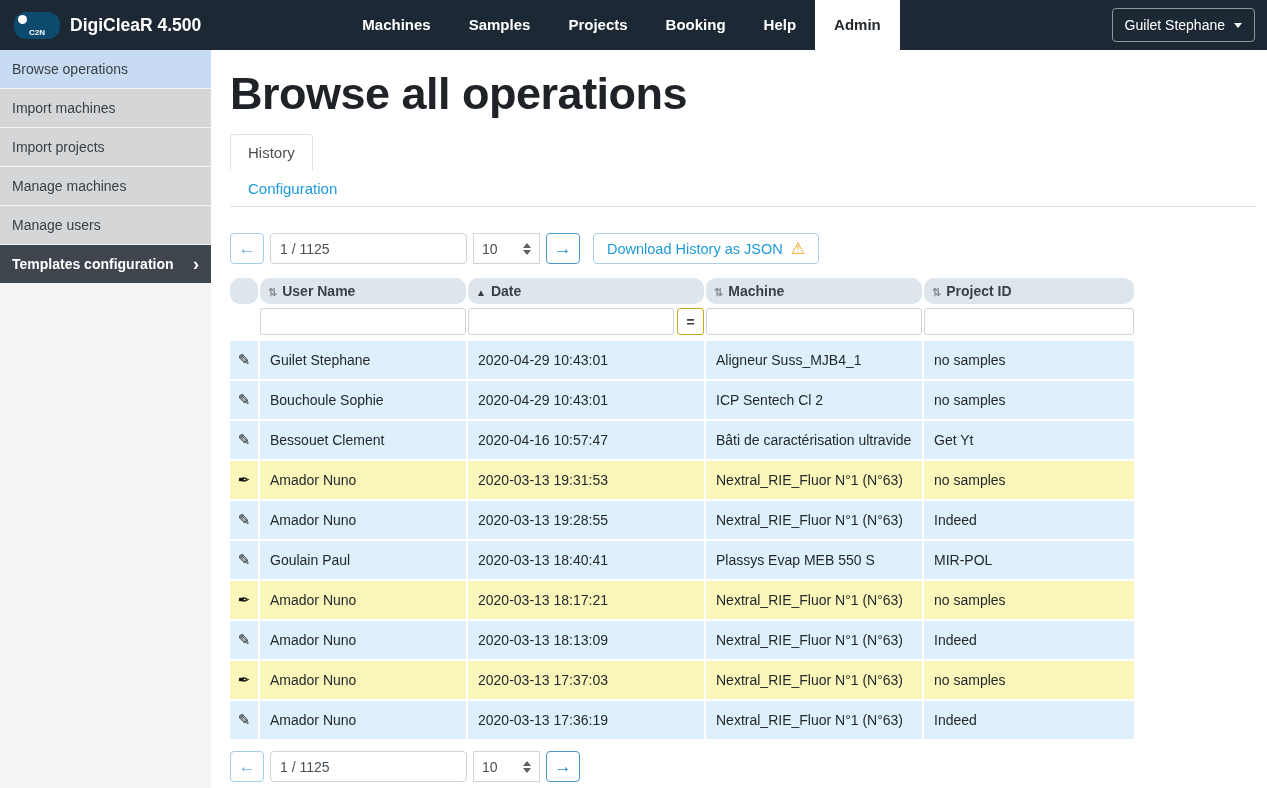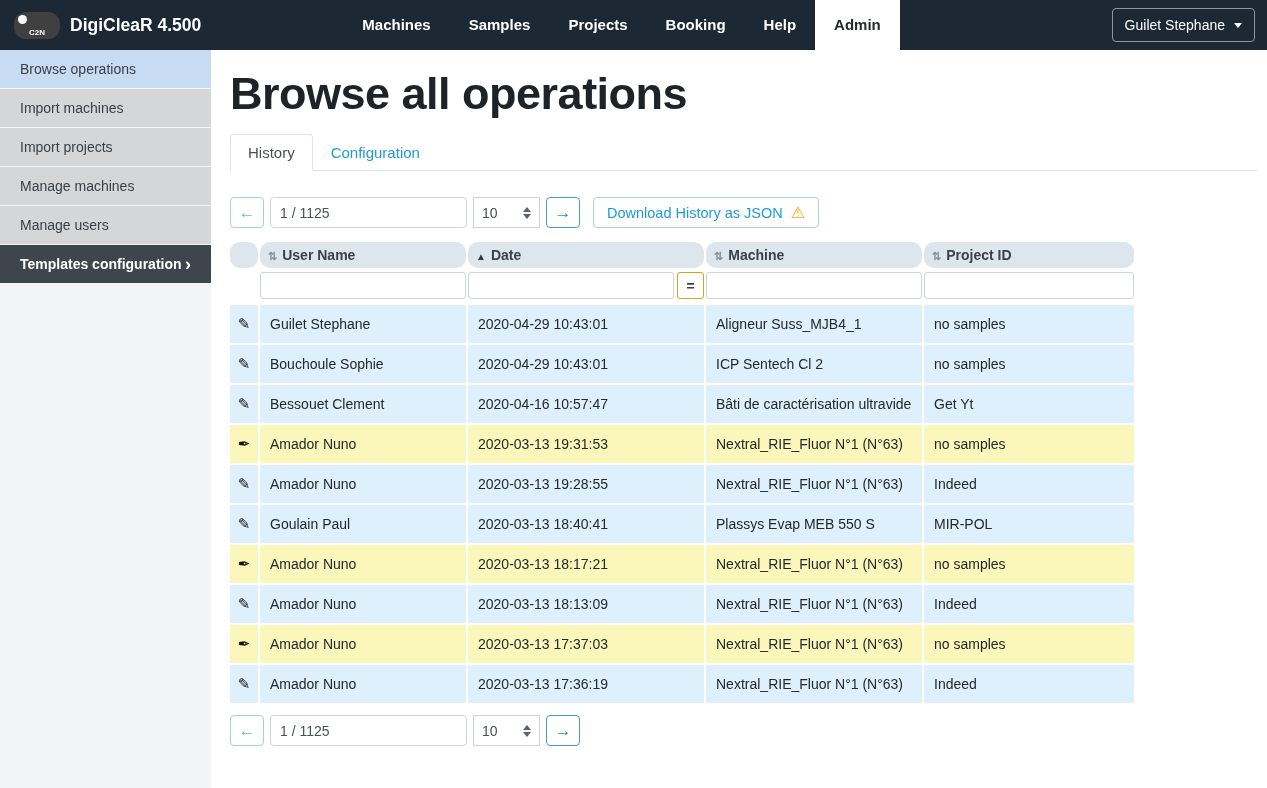"C2N" .logo { background: #404040 -> #0c4a6e }
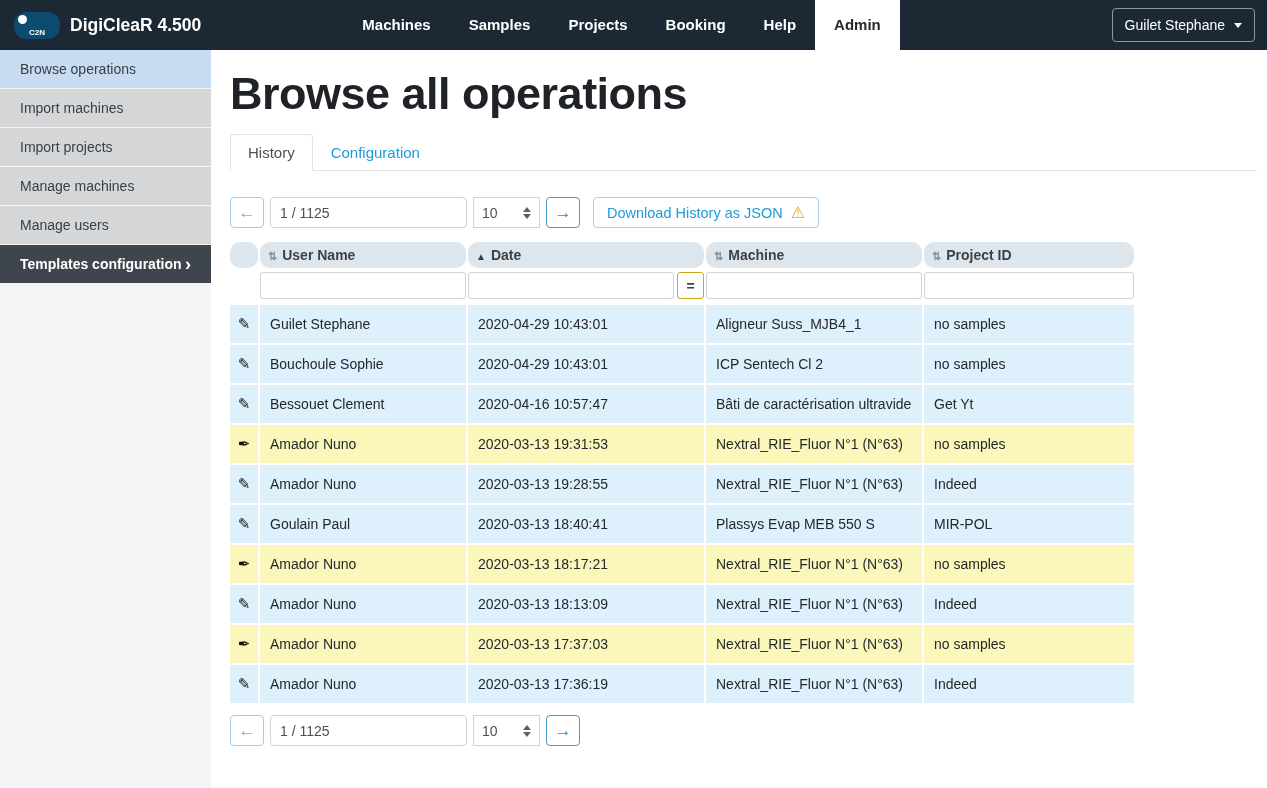"Browse operations" .side-item { padding: 0 20px -> 0 12px }
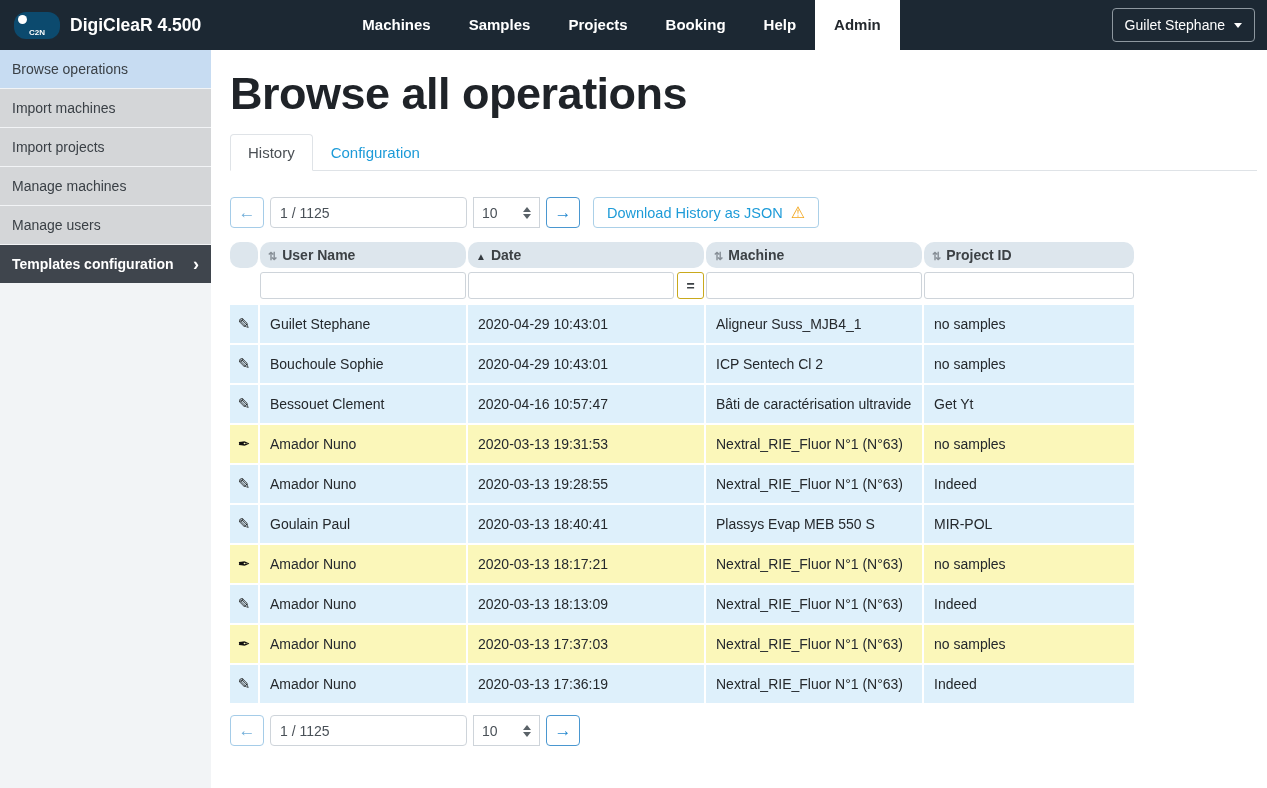"History" .tabs { flex-direction: none -> column }
